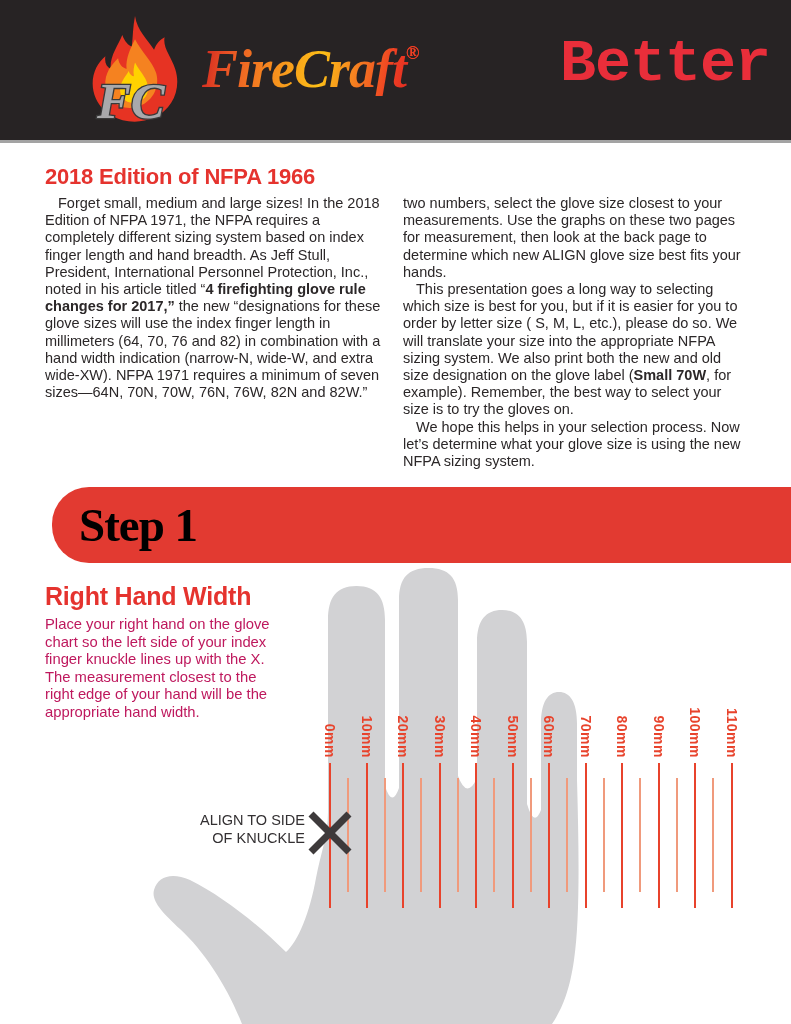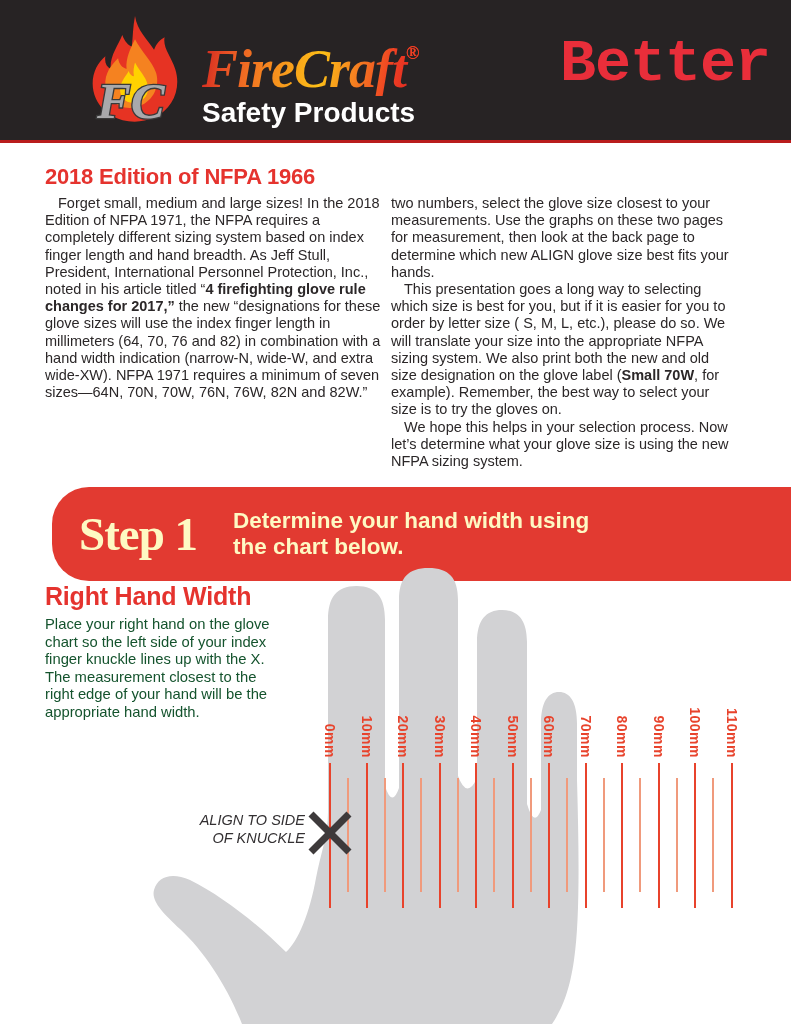"FC" .header-bar { border-bottom: 3px solid #b91c1c -> 3px solid #a3a3a3 }
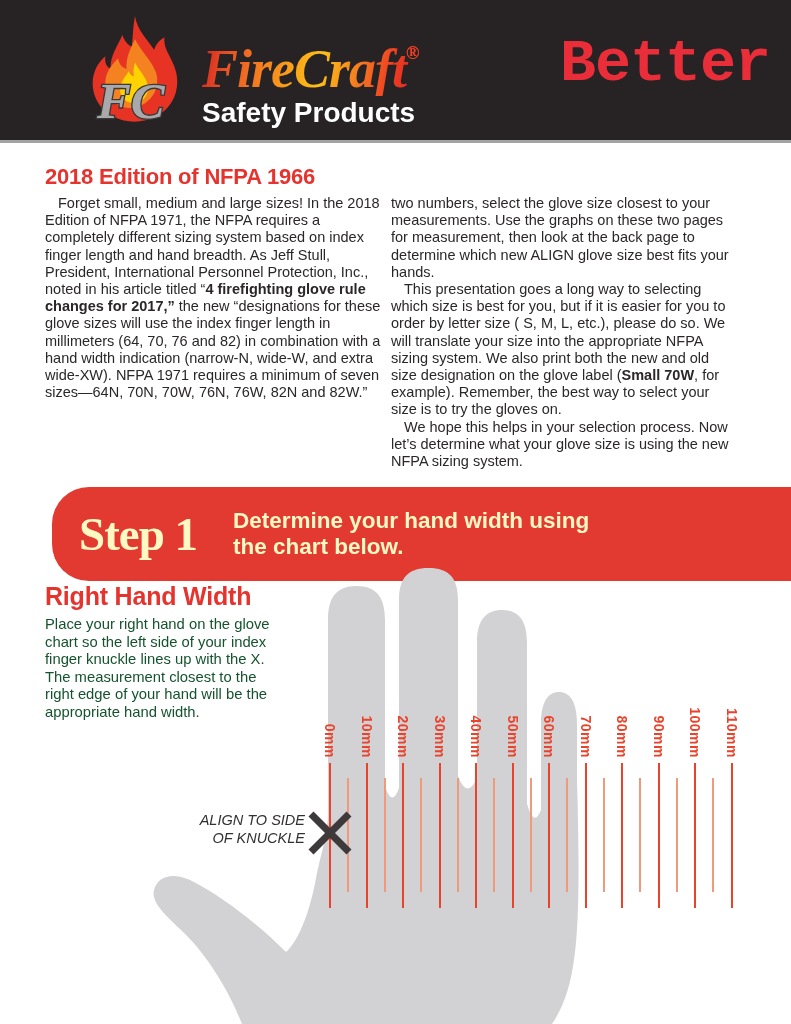"Safety Products" div.brand-sub { html: <div>Safety Products</div> -> none }
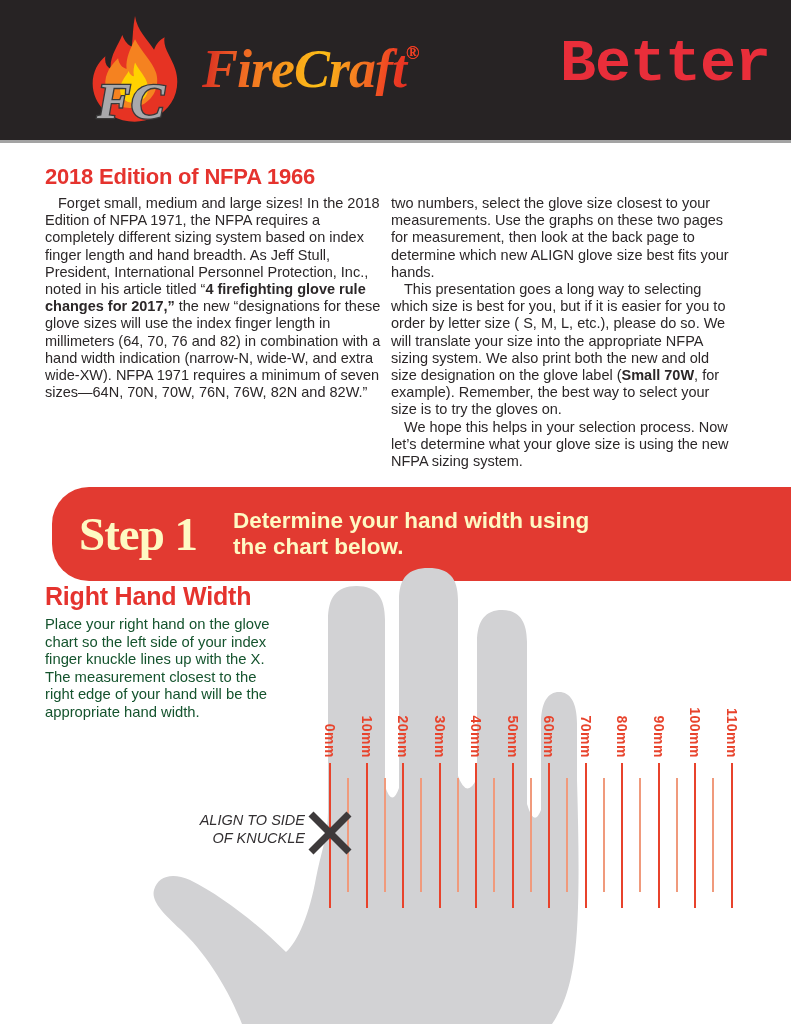"Forget small, medium and large" .cols { gap: none -> 12px }
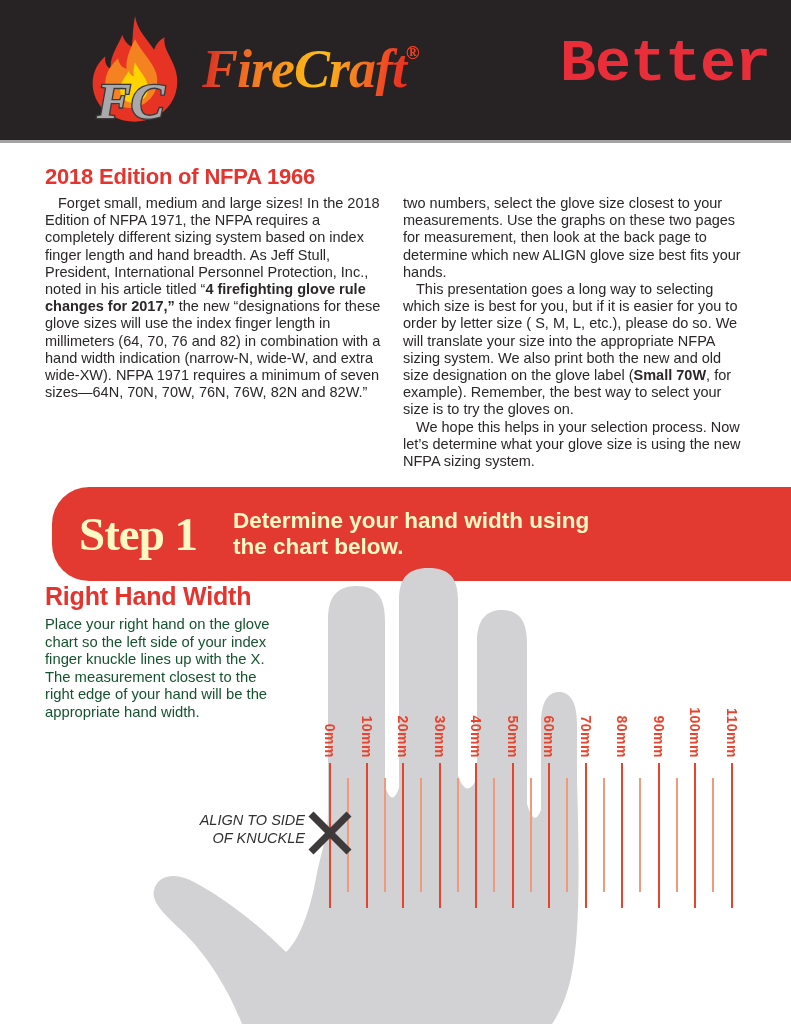"Step 1" .step-banner { color: #fef9c3 -> #000000; gap: none -> 20px; height: 94px -> 76px }
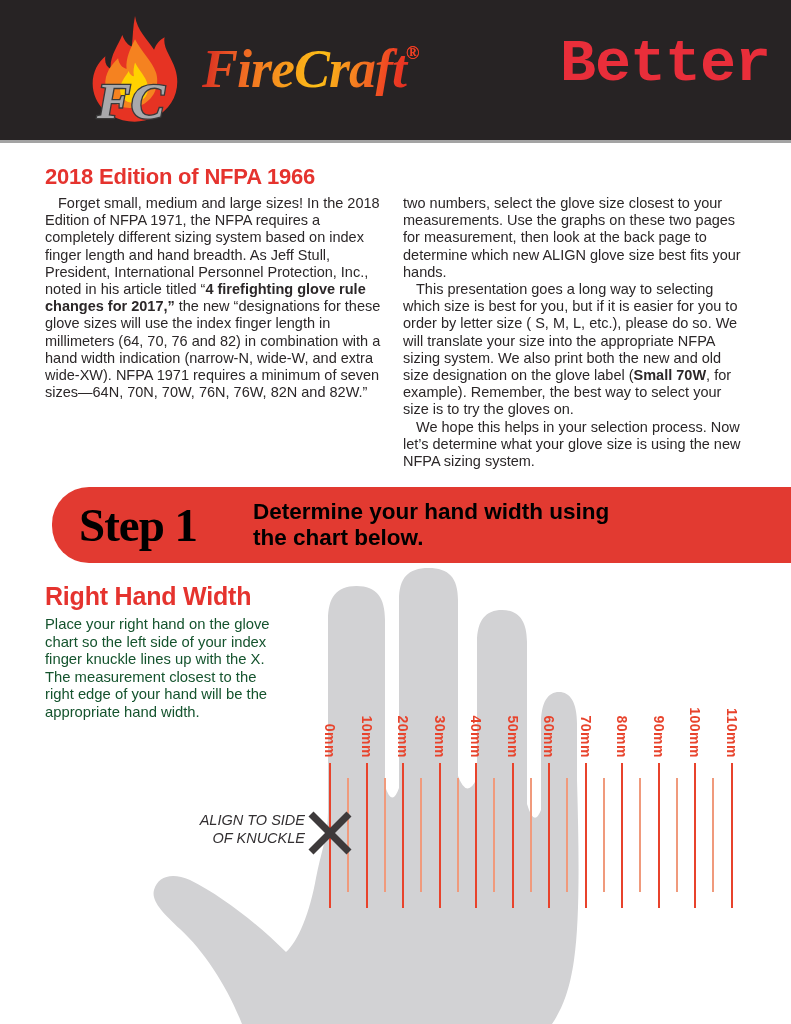"Determine your hand width using" span.step-desc { html: <span> <span>Determine your hand width using</span> <span>the chart below.</span> </span> -> none }
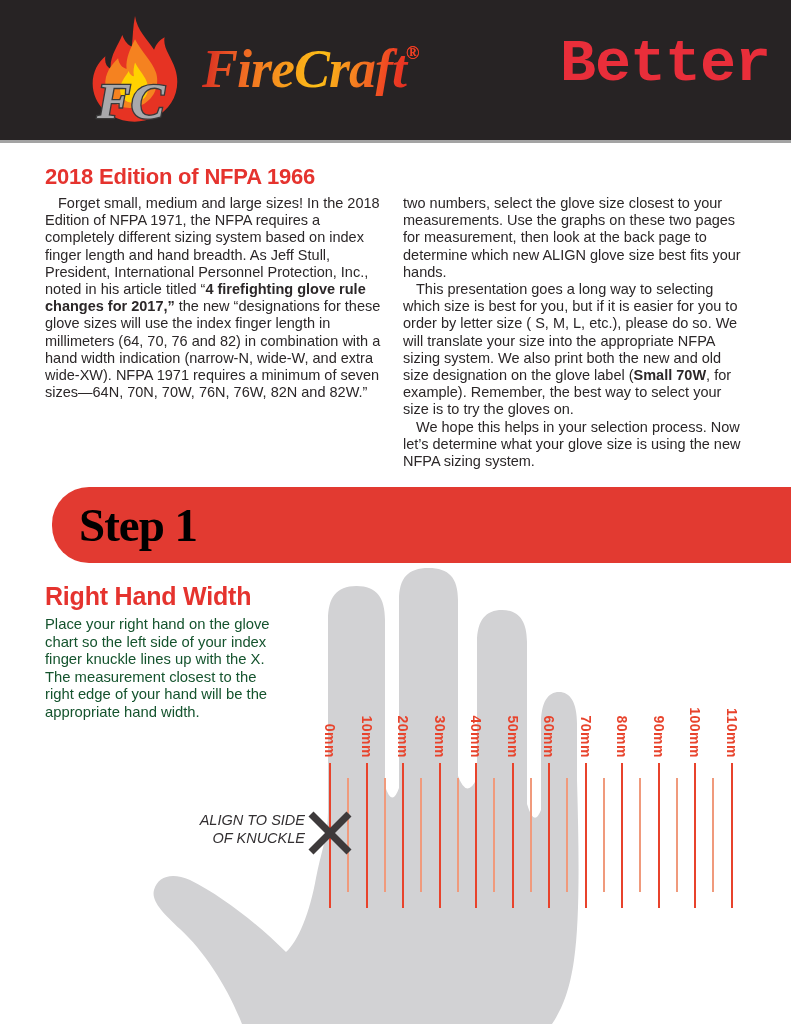"Place your right hand on" .instructions { color: #14532d -> #be185d }
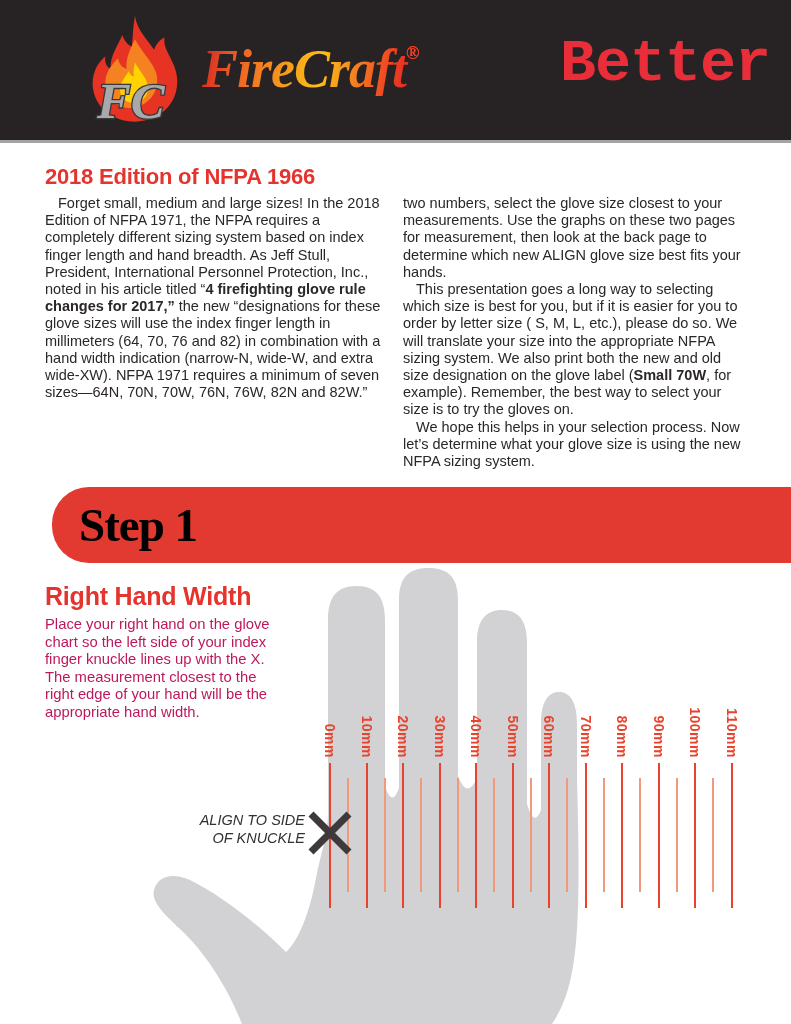"ALIGN TO SIDE" .align-note .line { font-style: italic -> none }
